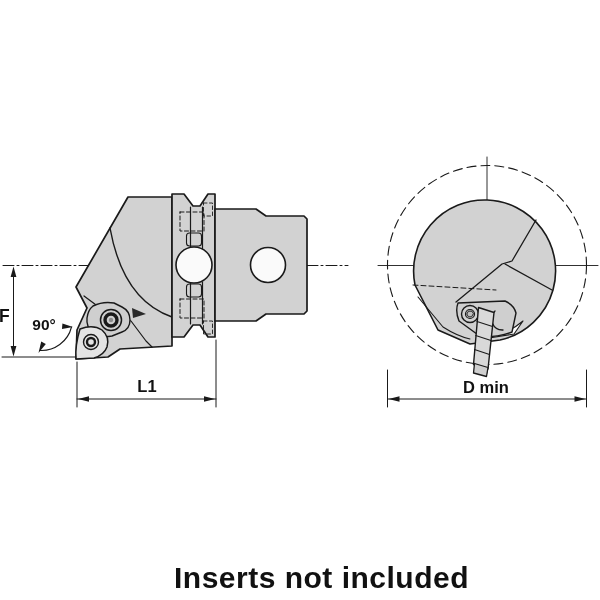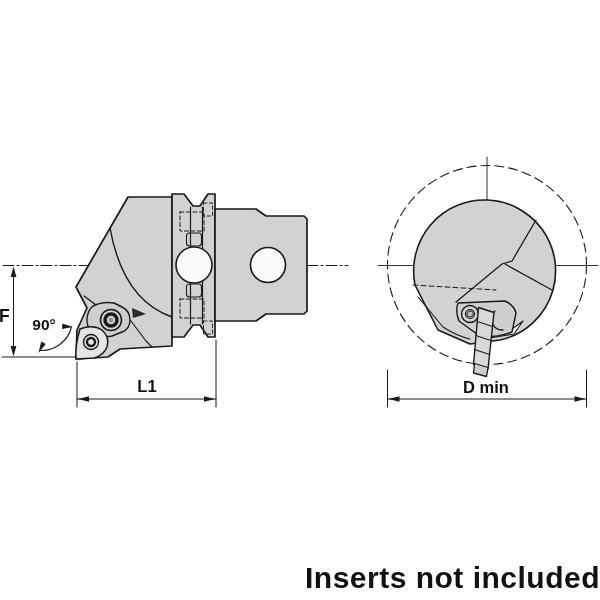"Inserts not included" .caption { text-align: right -> center }
